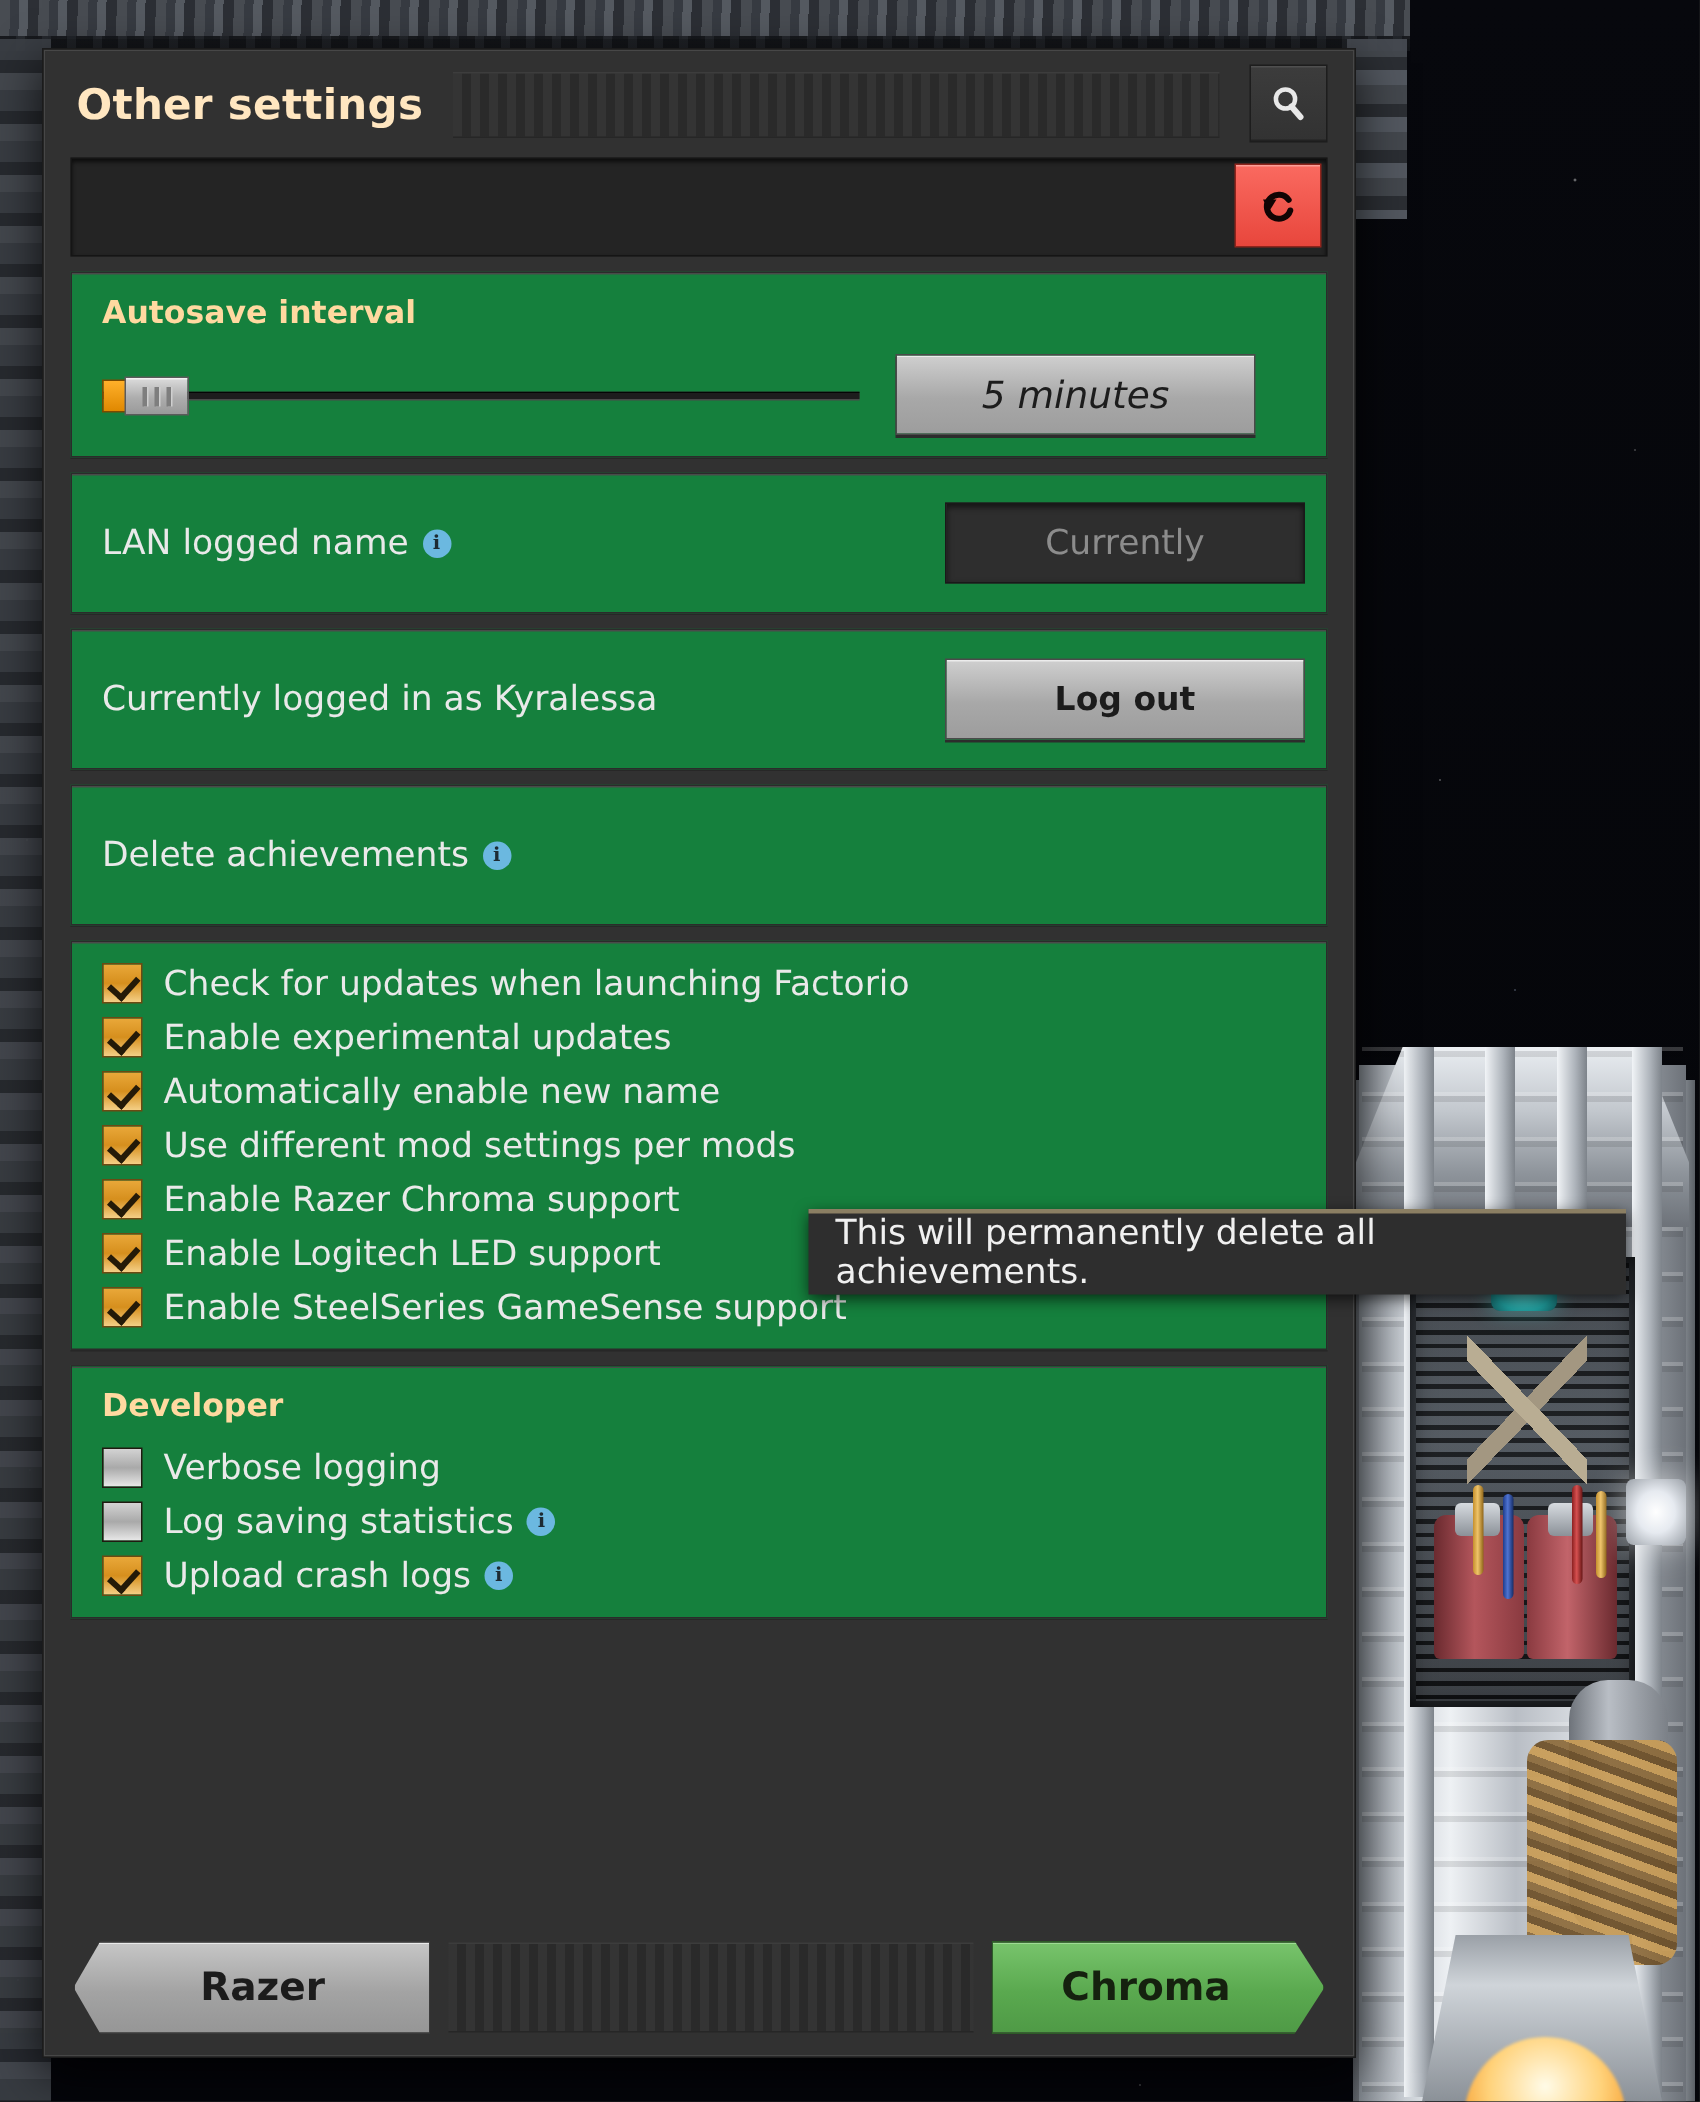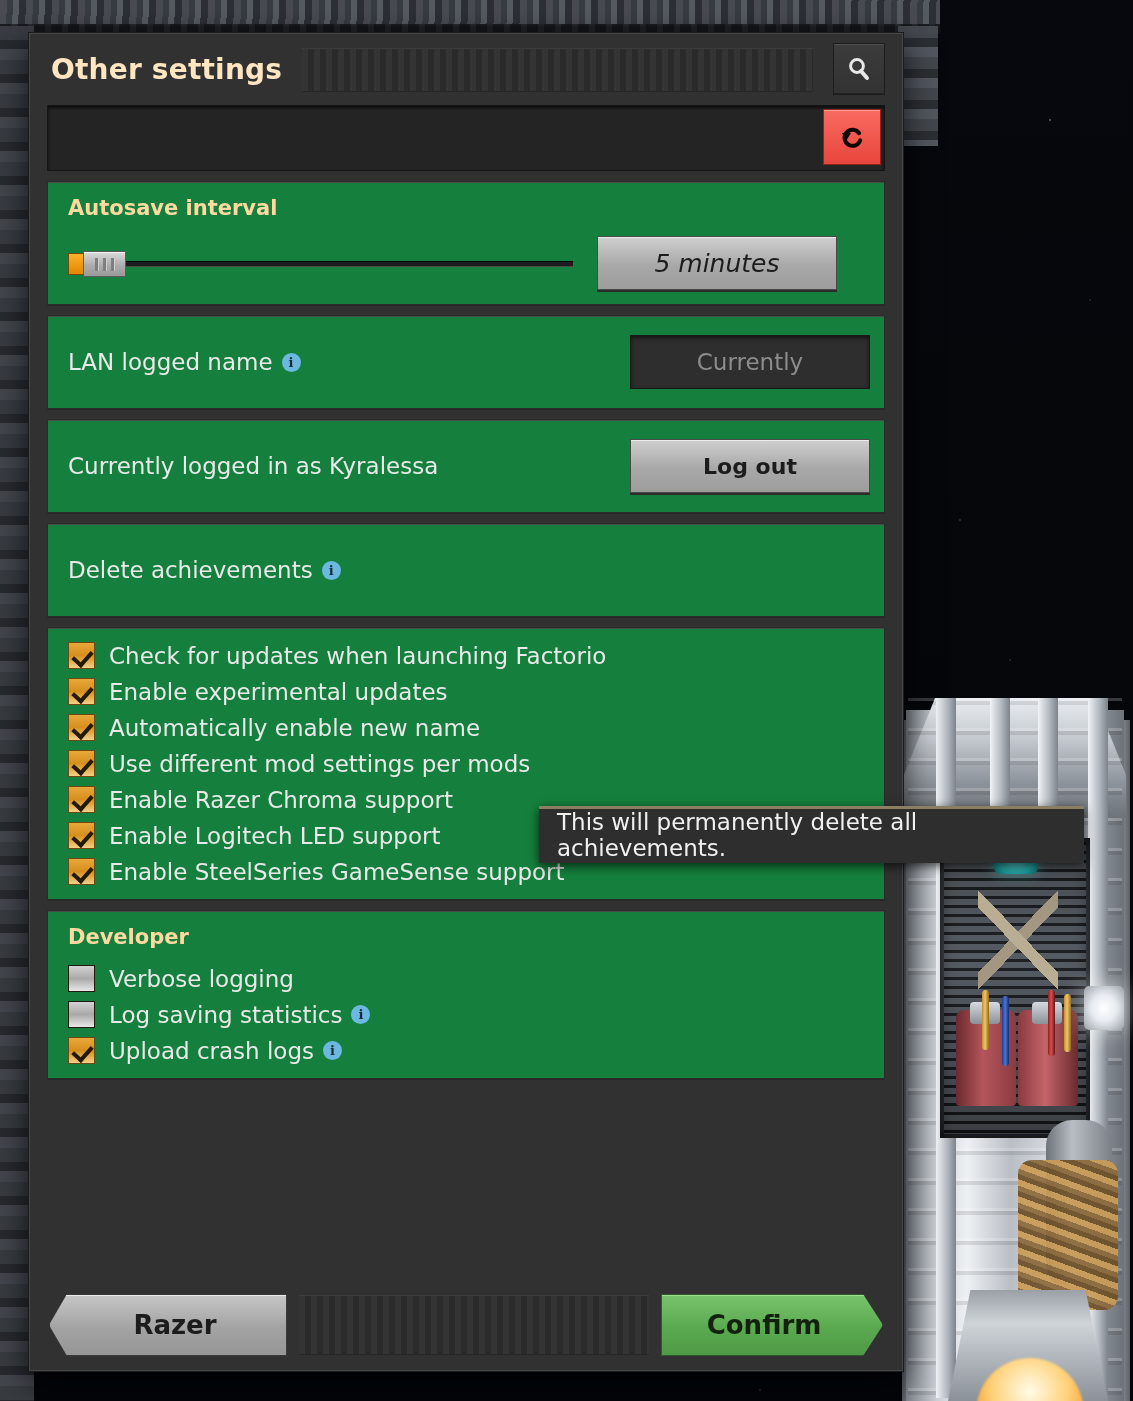"Confirm" div { text: Confirm -> Chroma }
